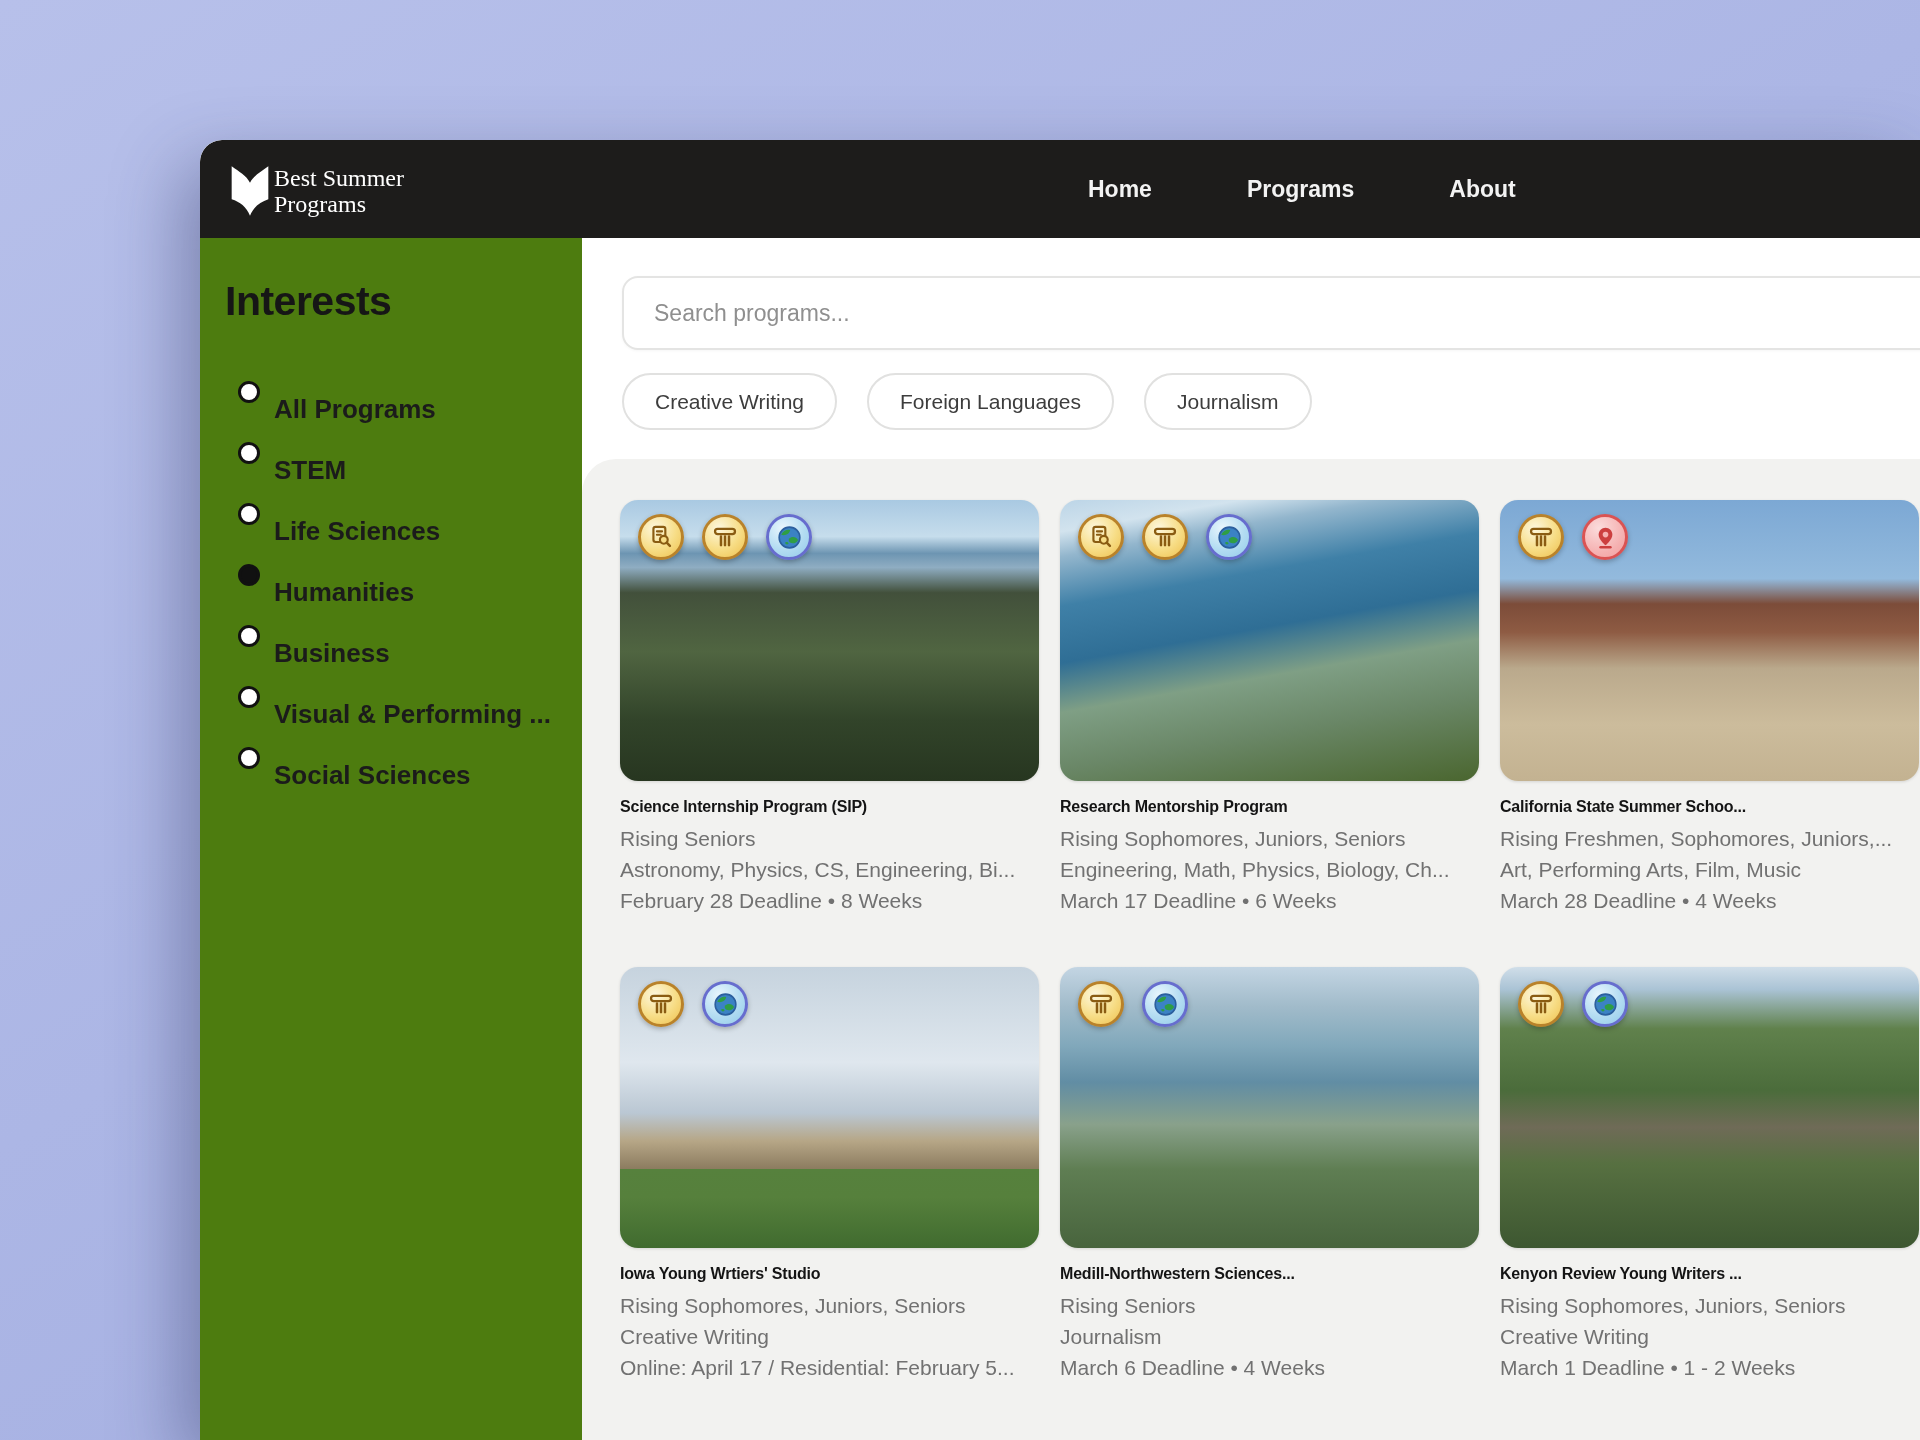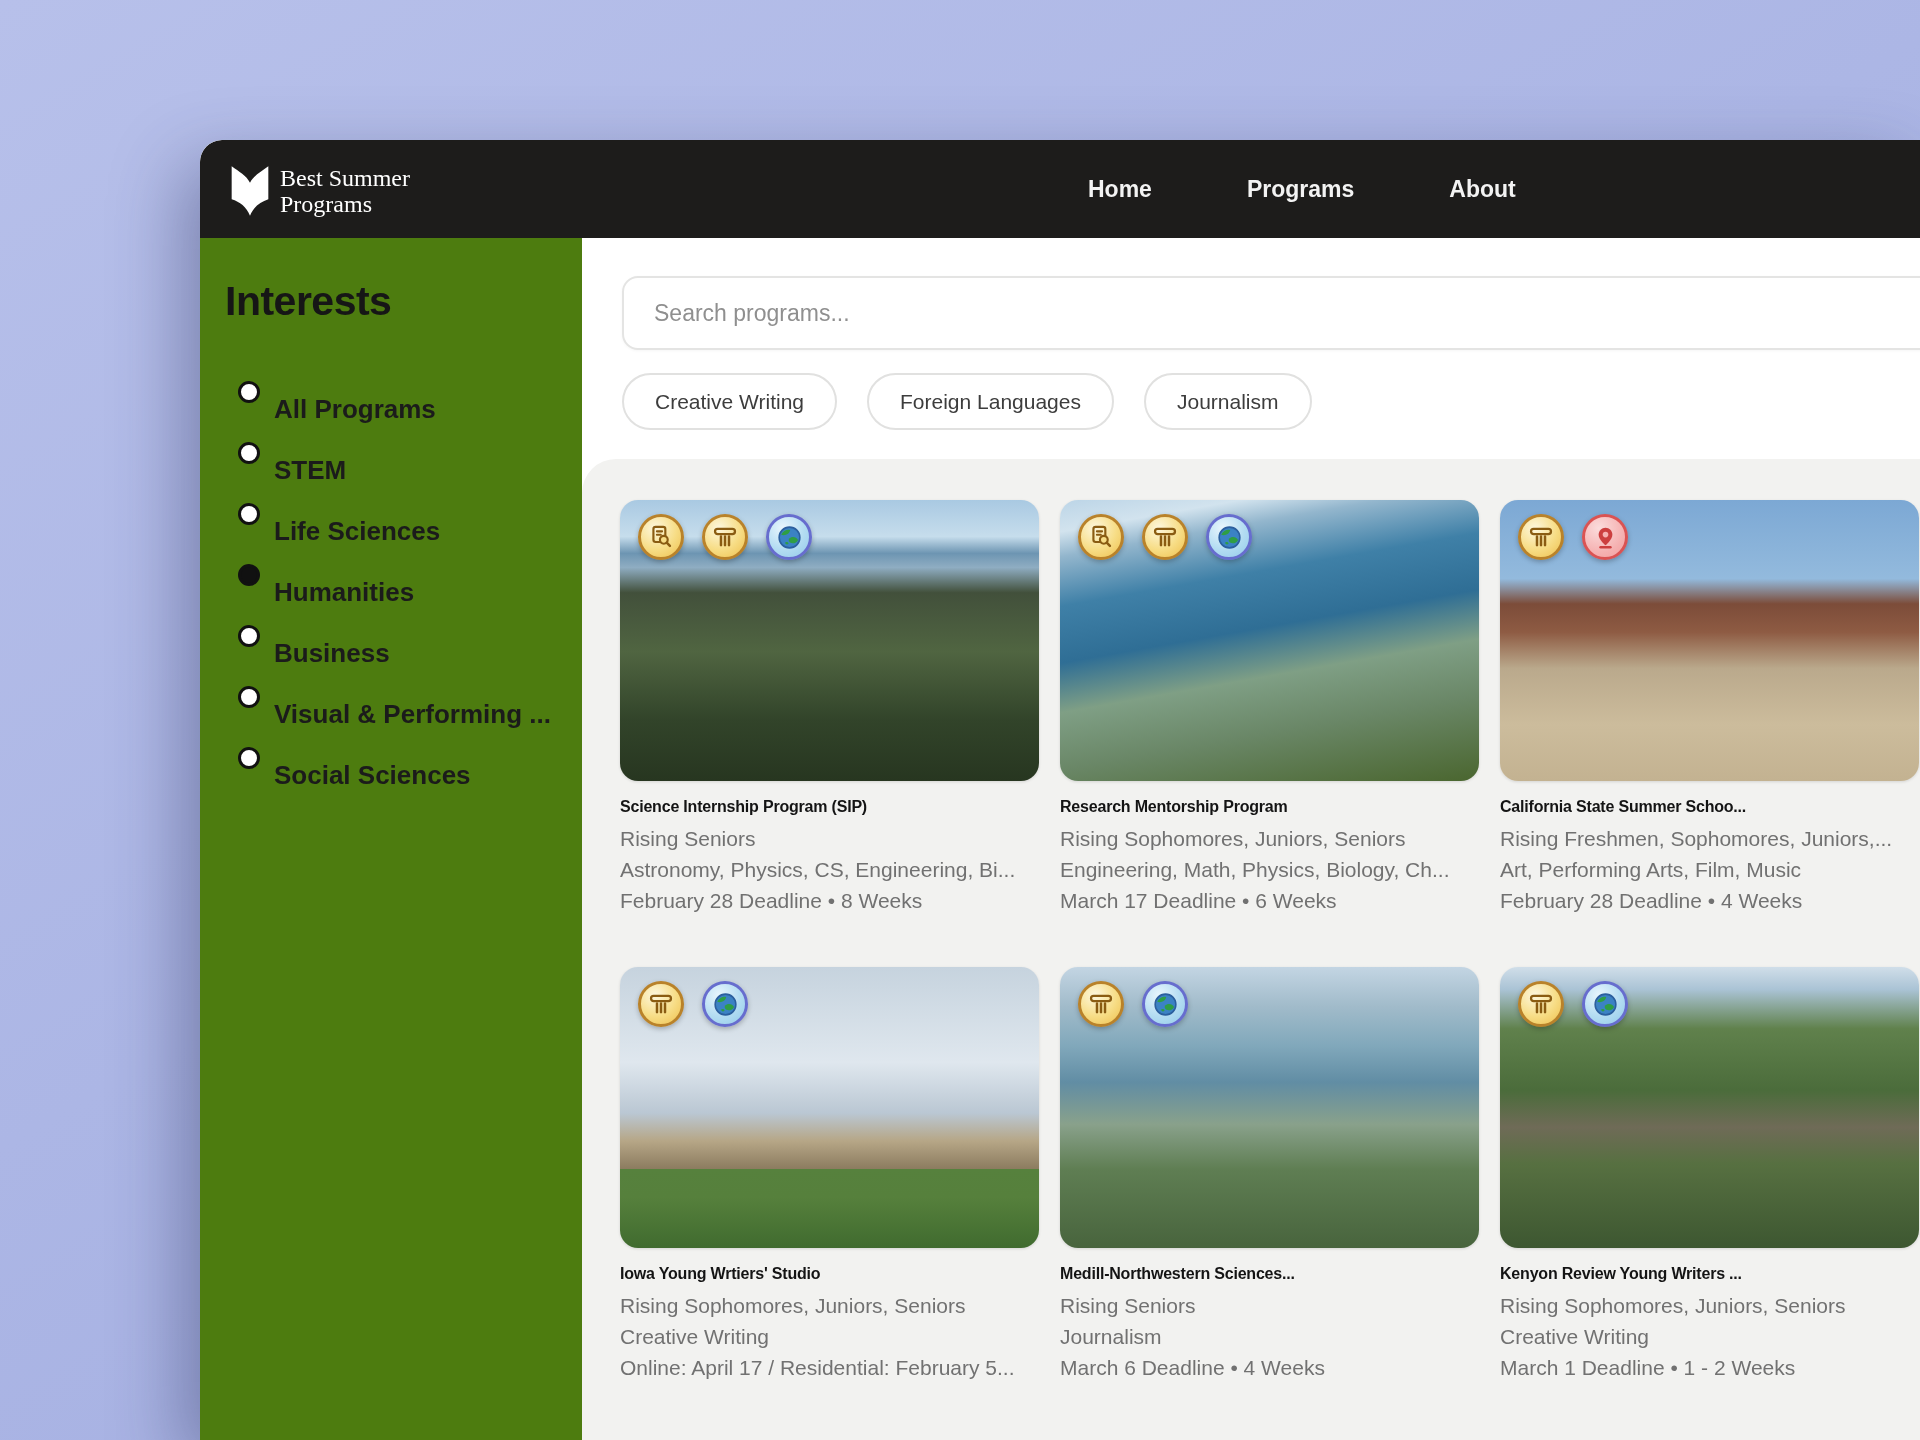"Best Summer" .brand { gap: 8px -> 2px }
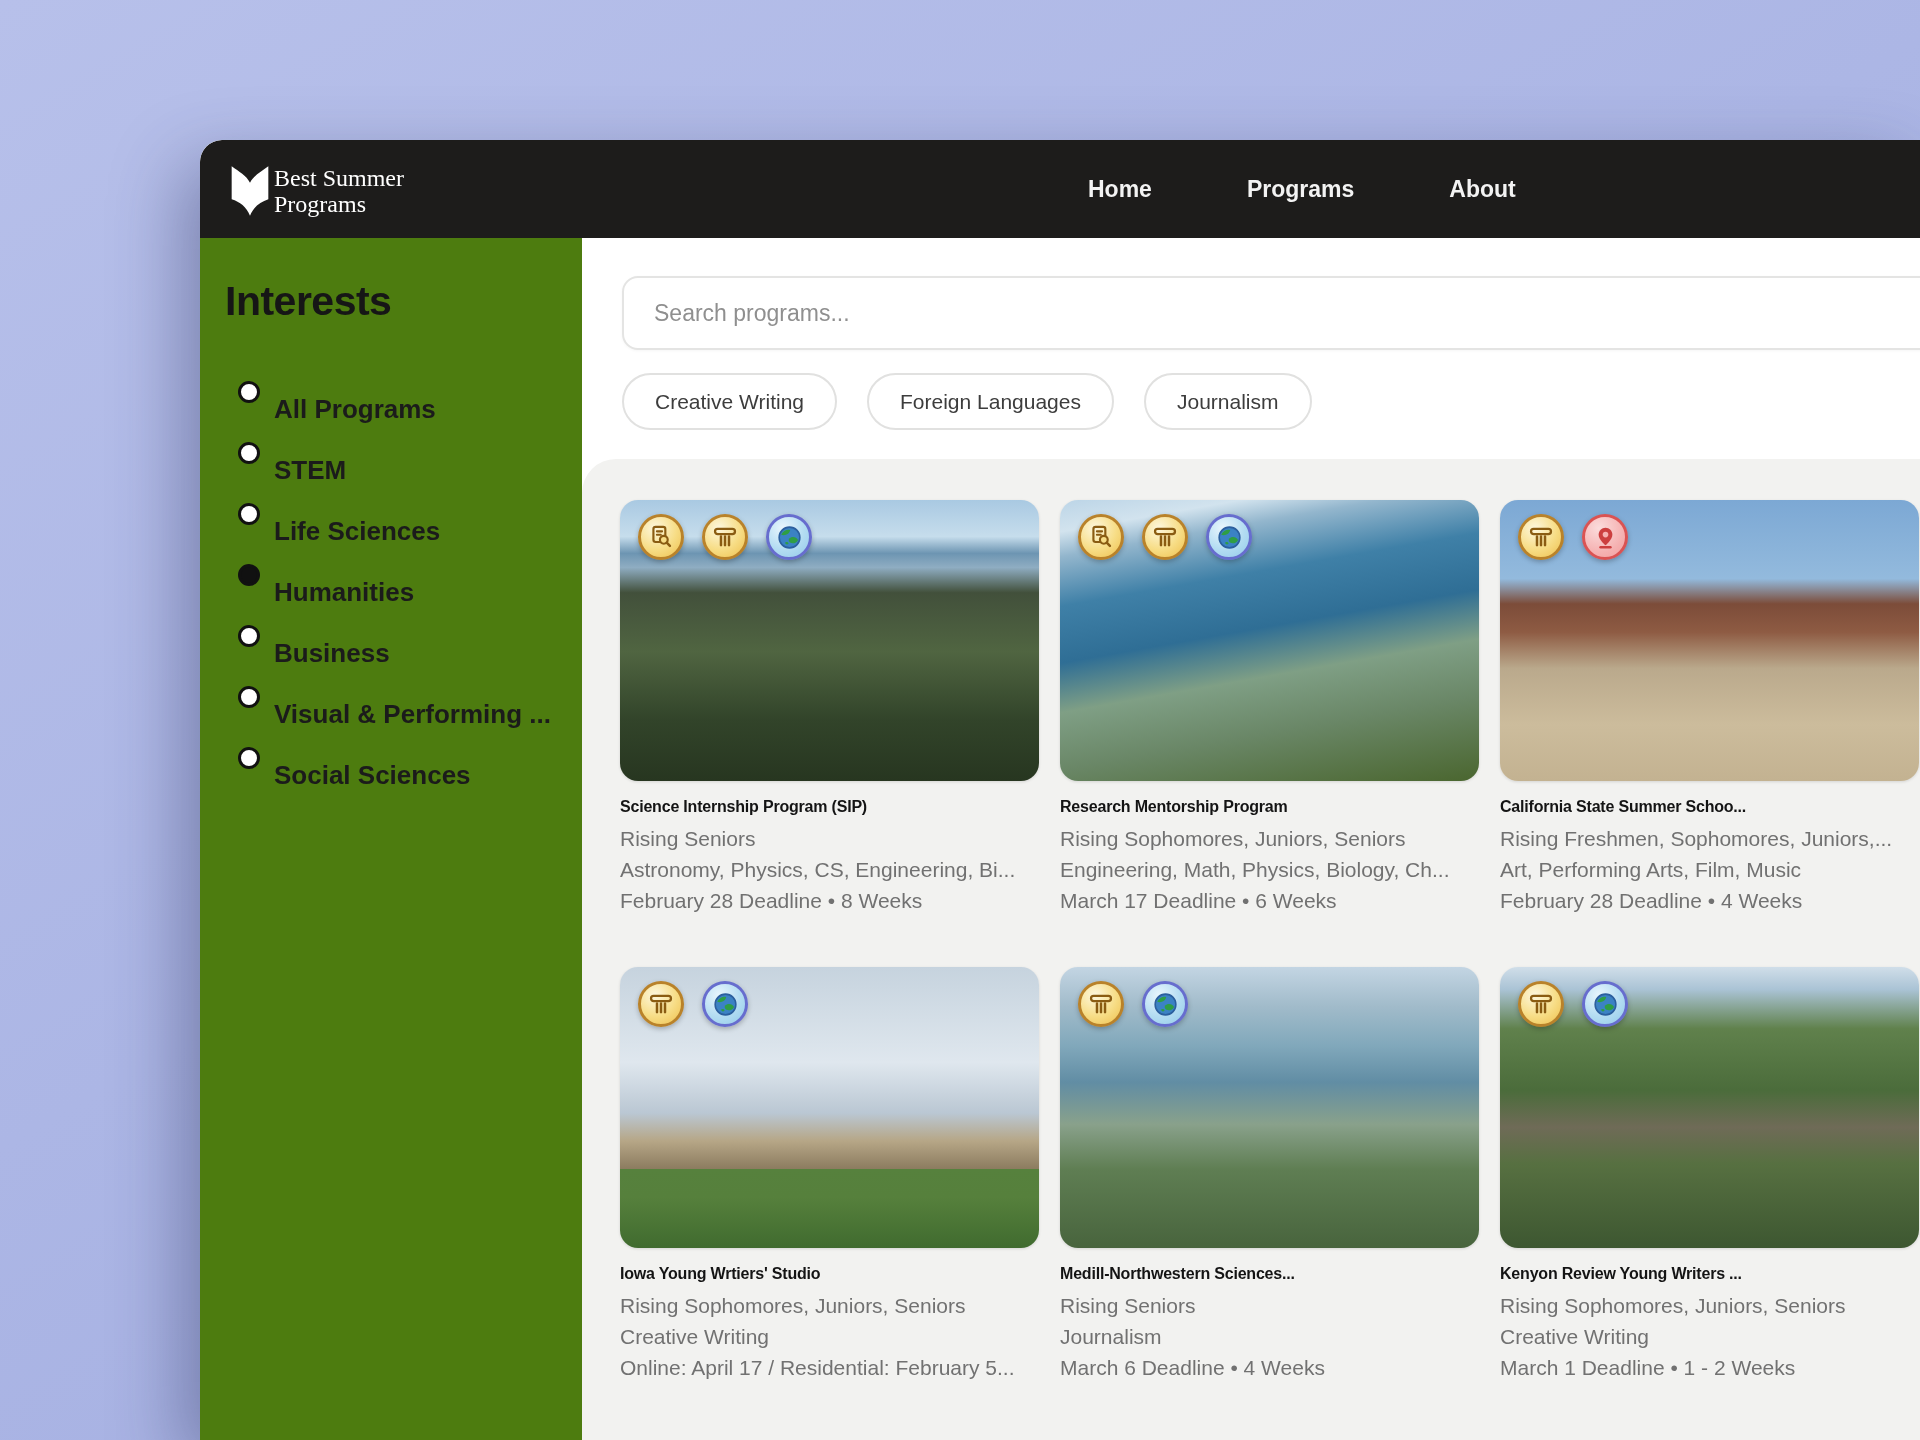"February 28 Deadline • 4" div.card-meta { text: February -> March }
